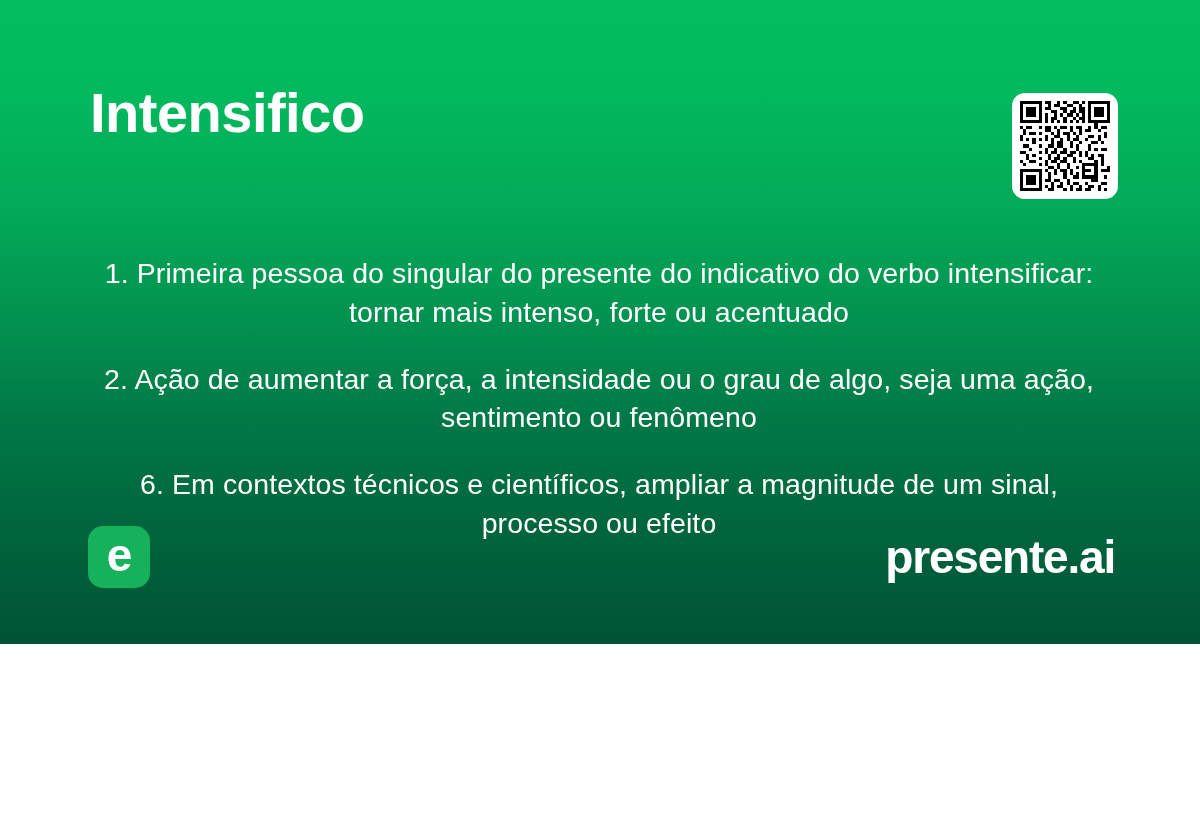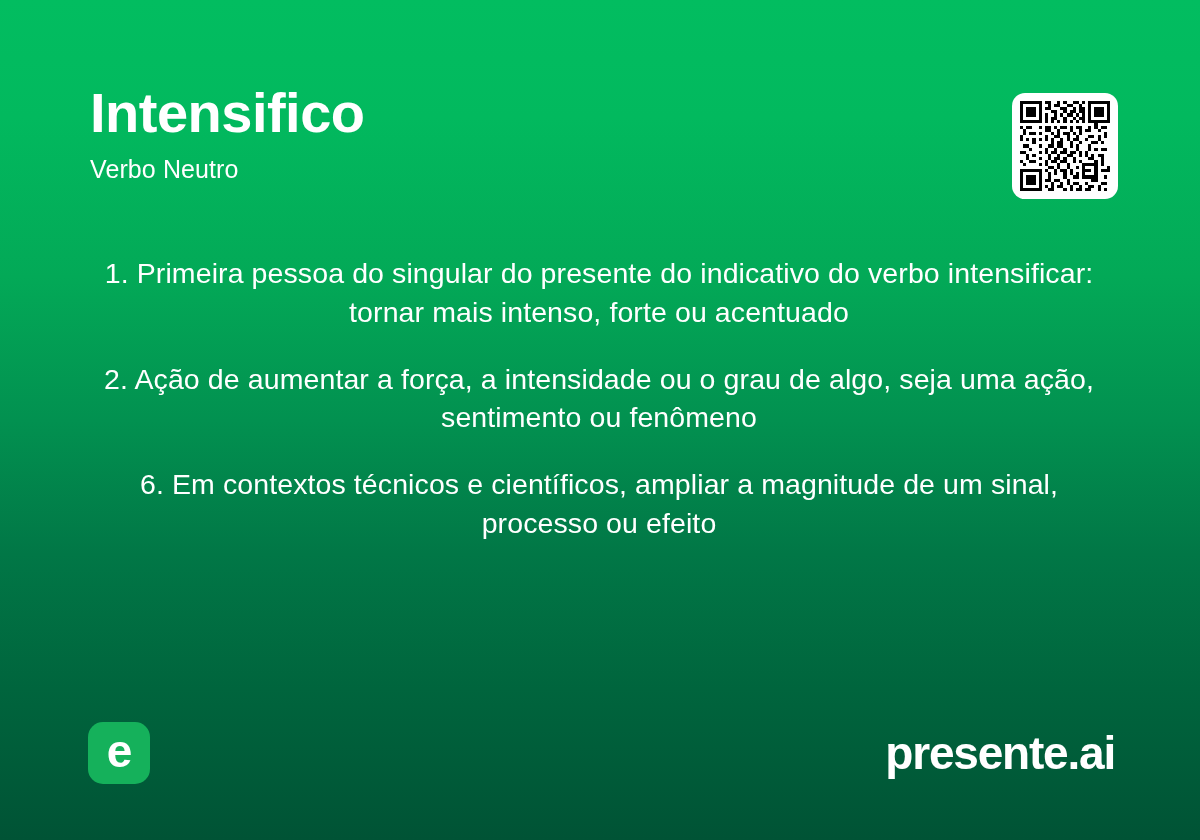"Intensifico" #card { height: 840px -> 644px }
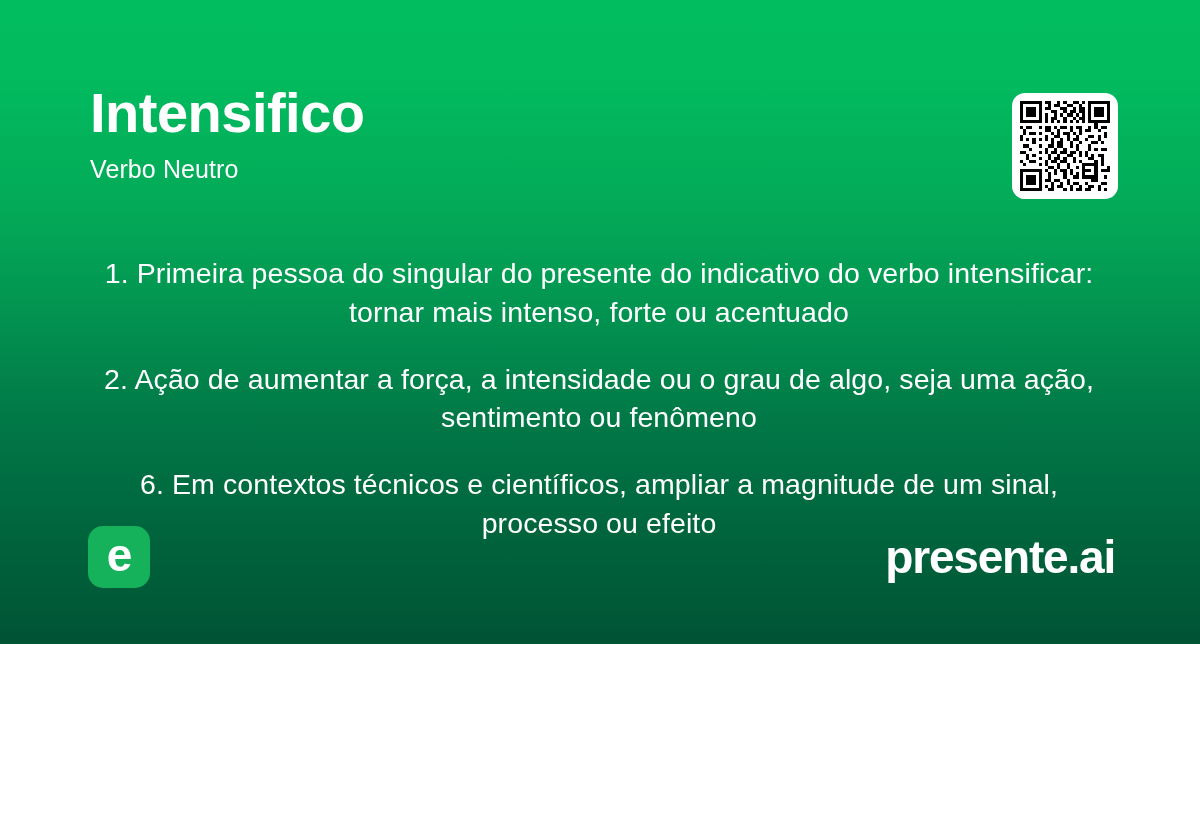"Verbo Neutro" div { html: <div>Verbo Neutro</div> -> none }
